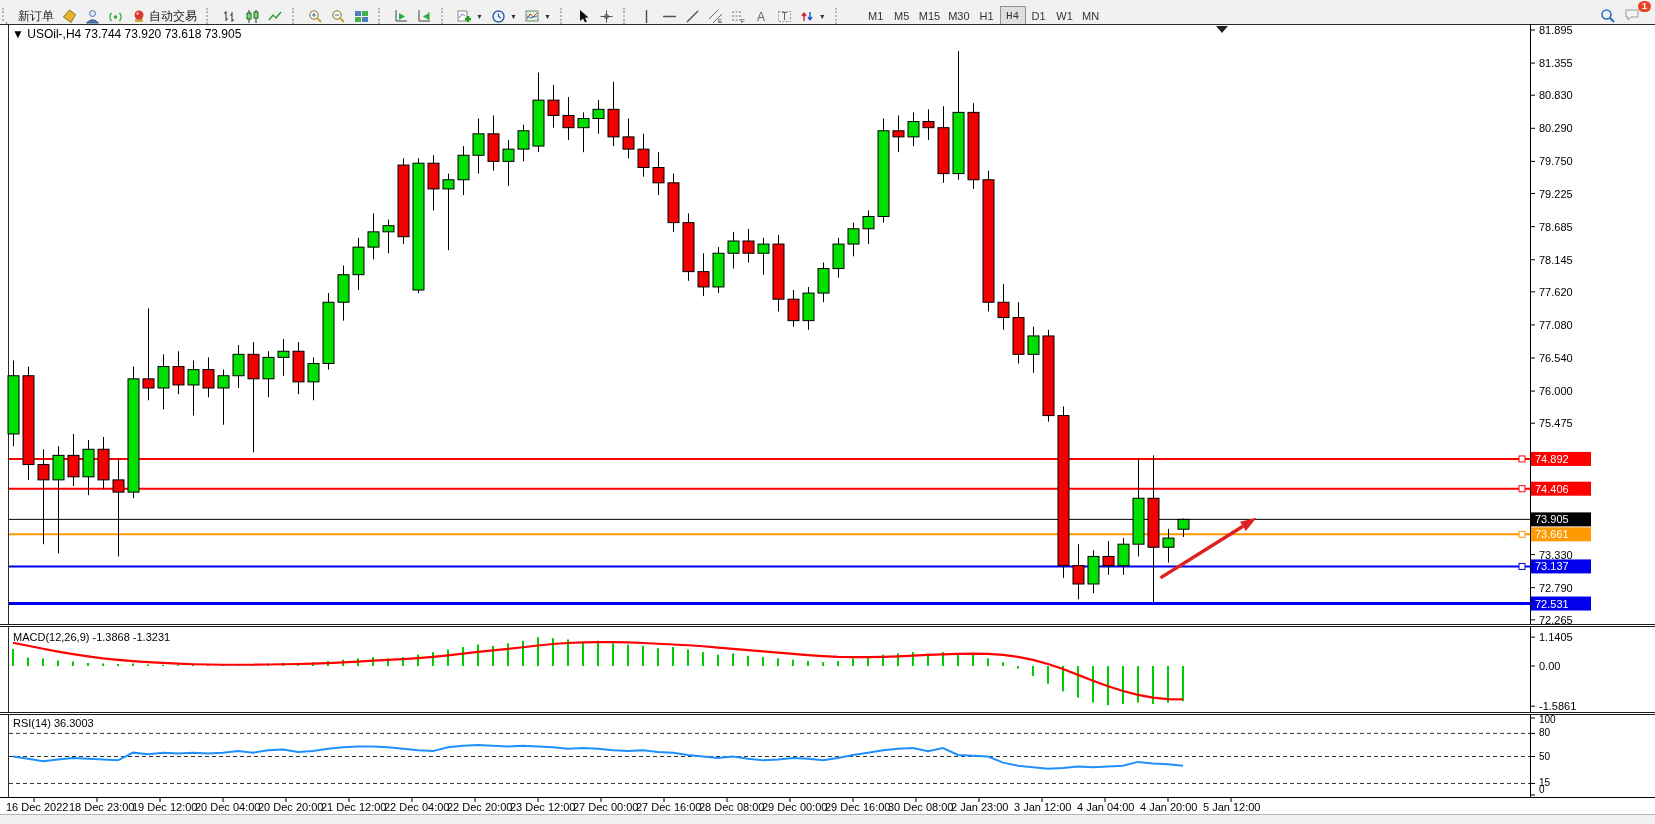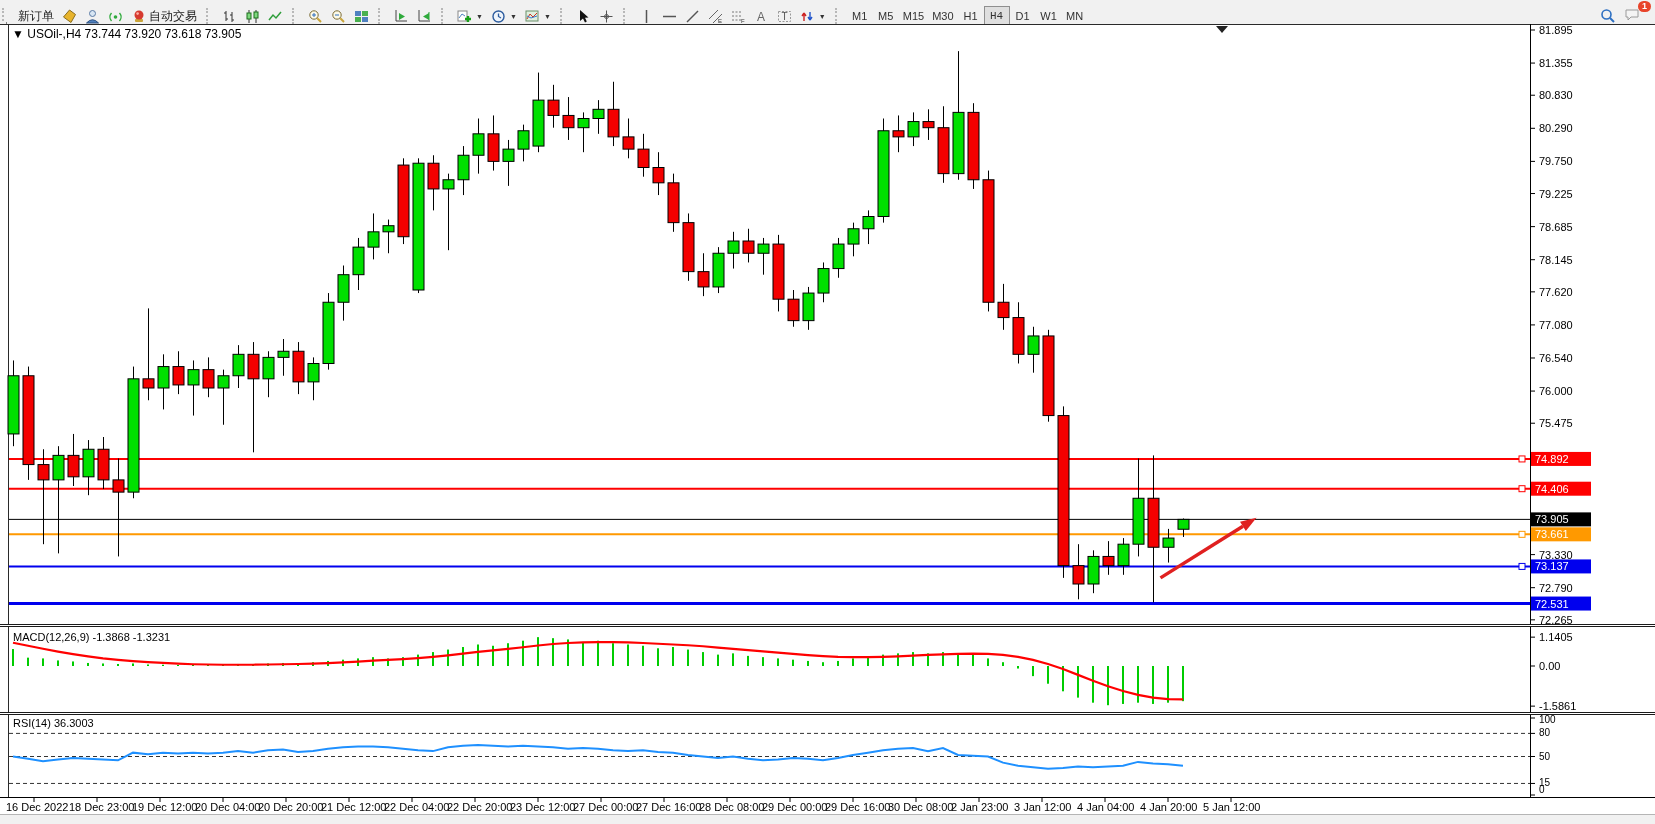"M1" #tf-group { margin-left: none -> 16px }
